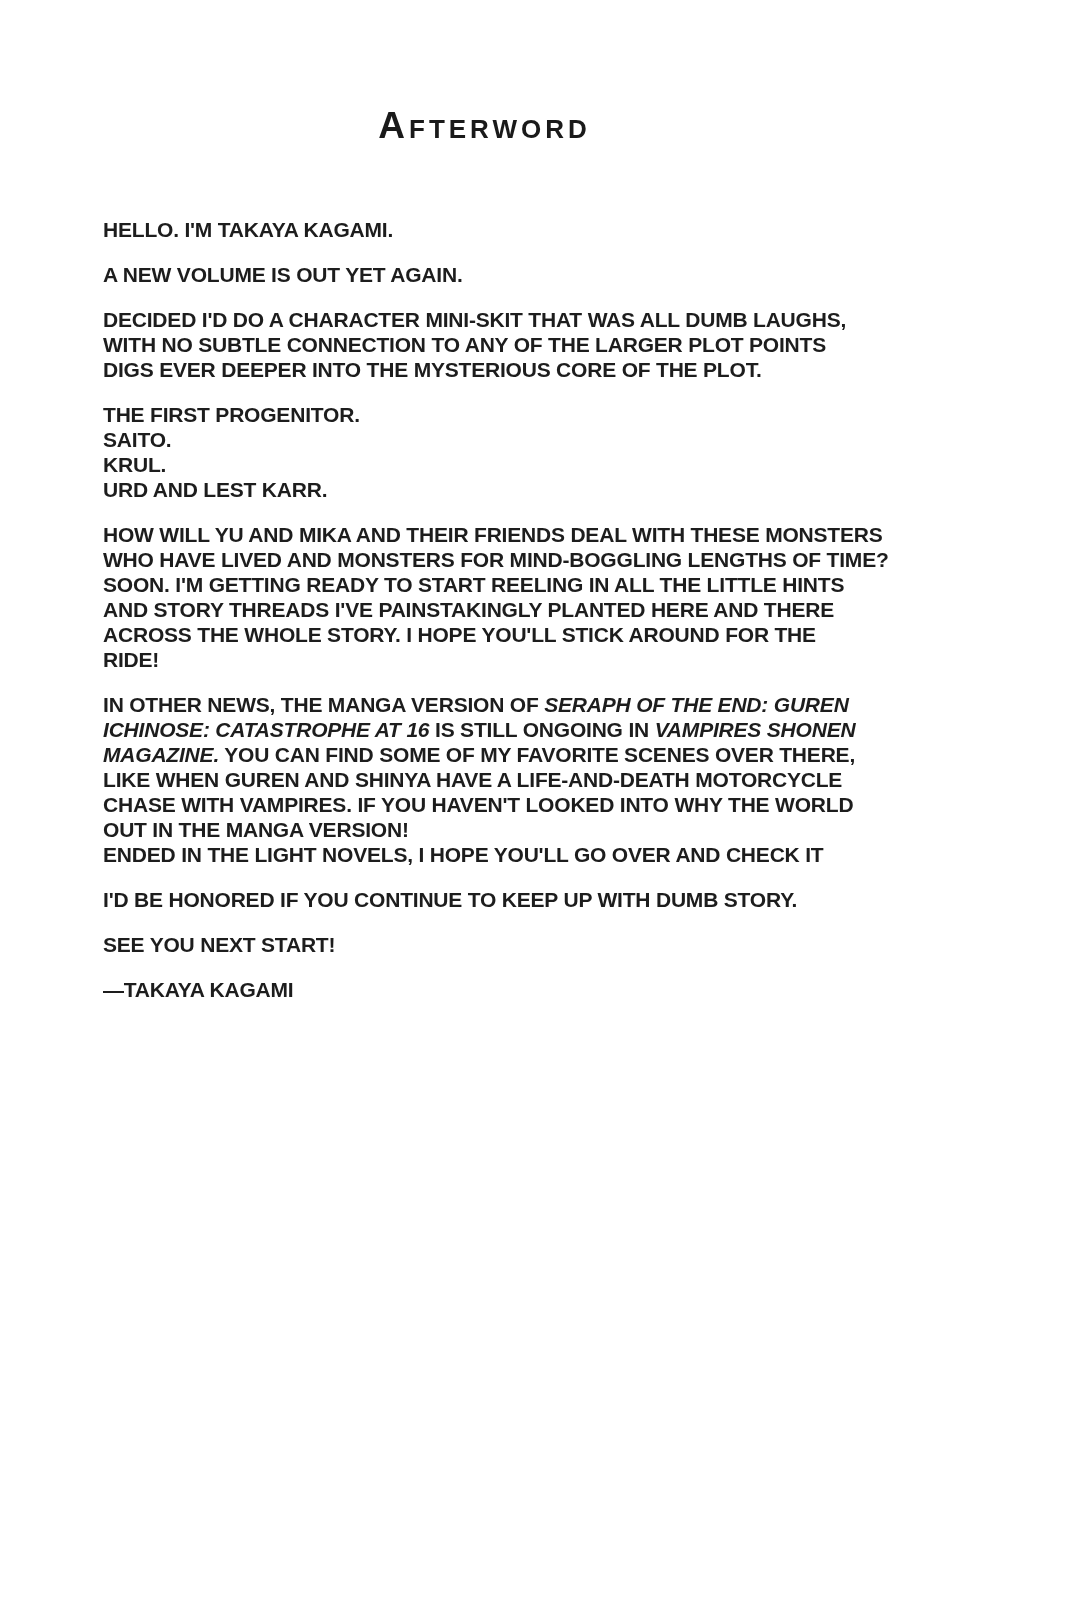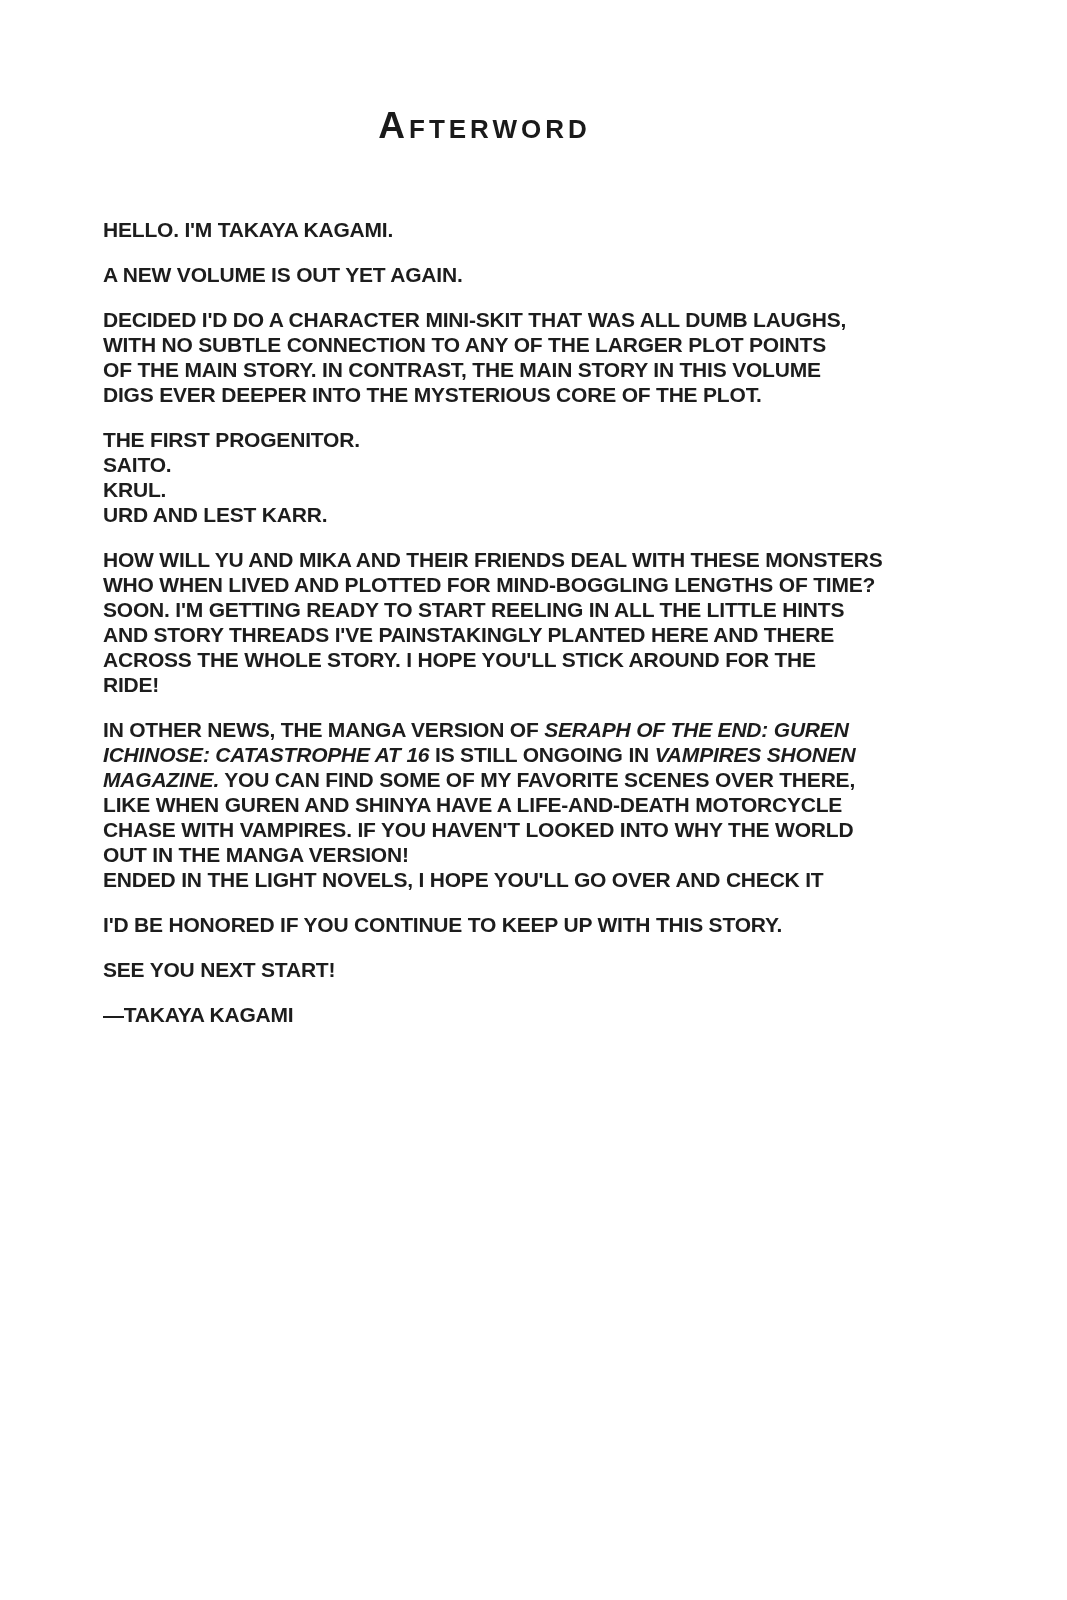"OF THE MAIN STORY. IN" div.line { html: <div><span>OF THE MAIN STORY. IN CONTRAST, THE MAIN STORY IN THIS VOLUME</span></div> -> none }
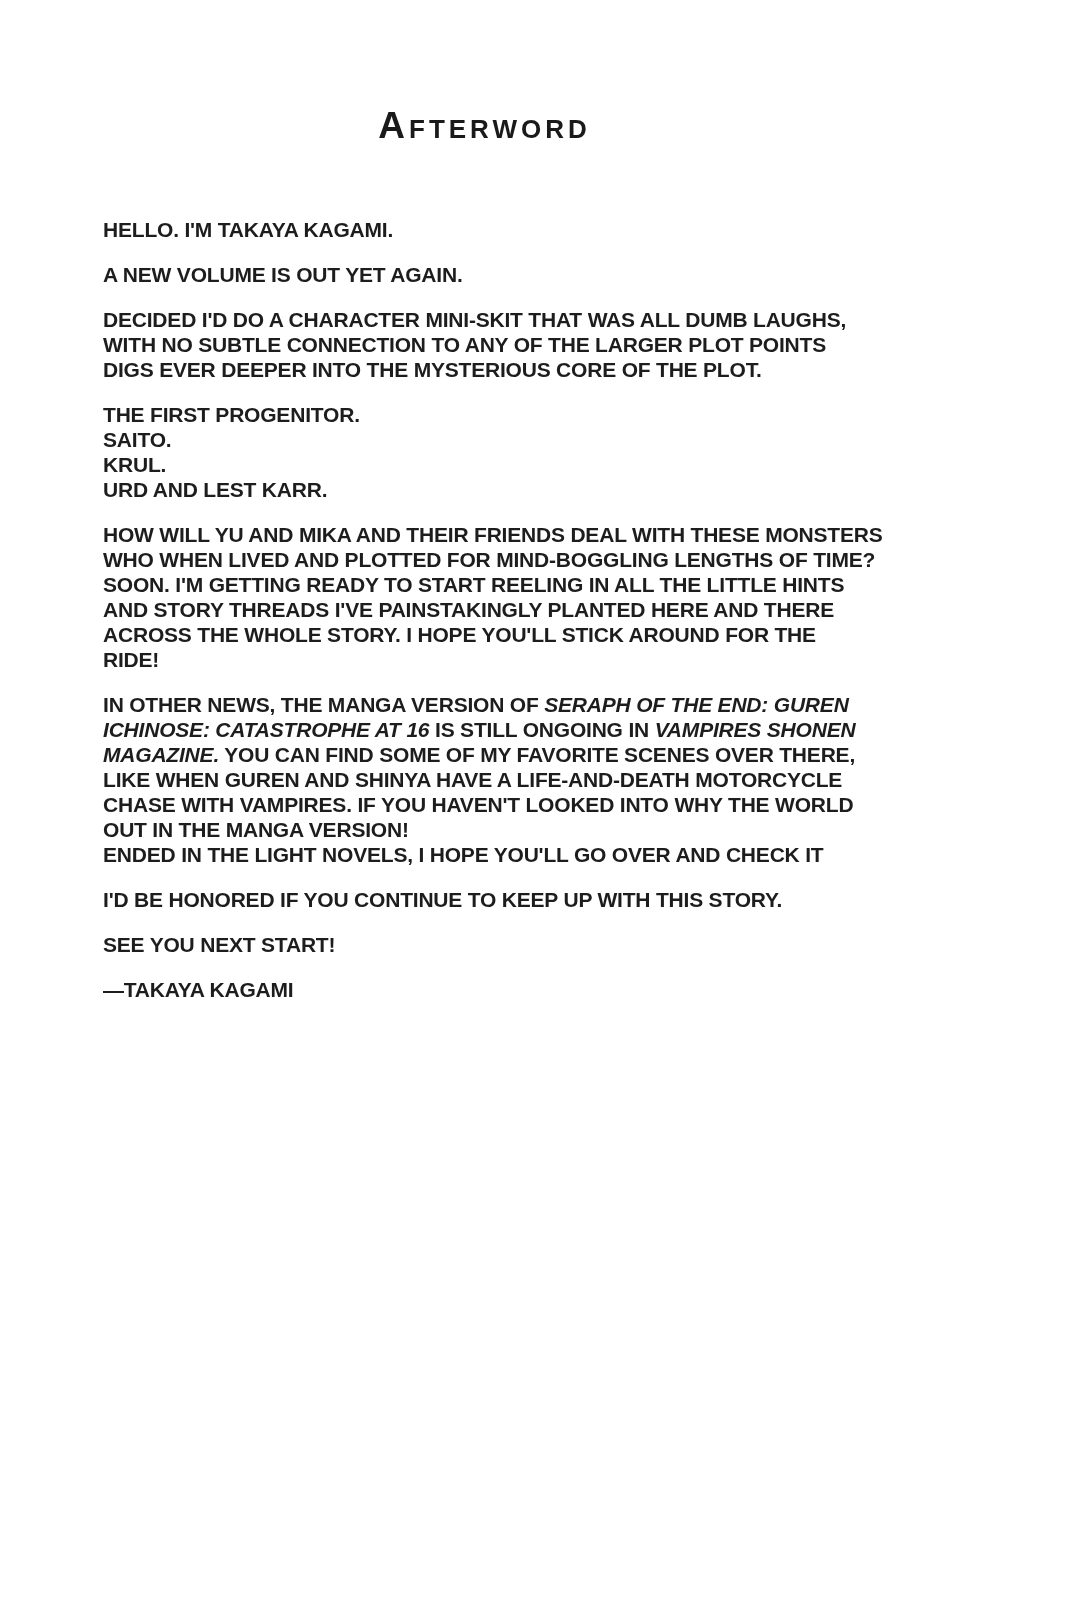"WHO WHEN LIVED AND PLOTTED" span { text: WHEN LIVED AND PLOTTED -> HAVE LIVED AND MONSTERS }
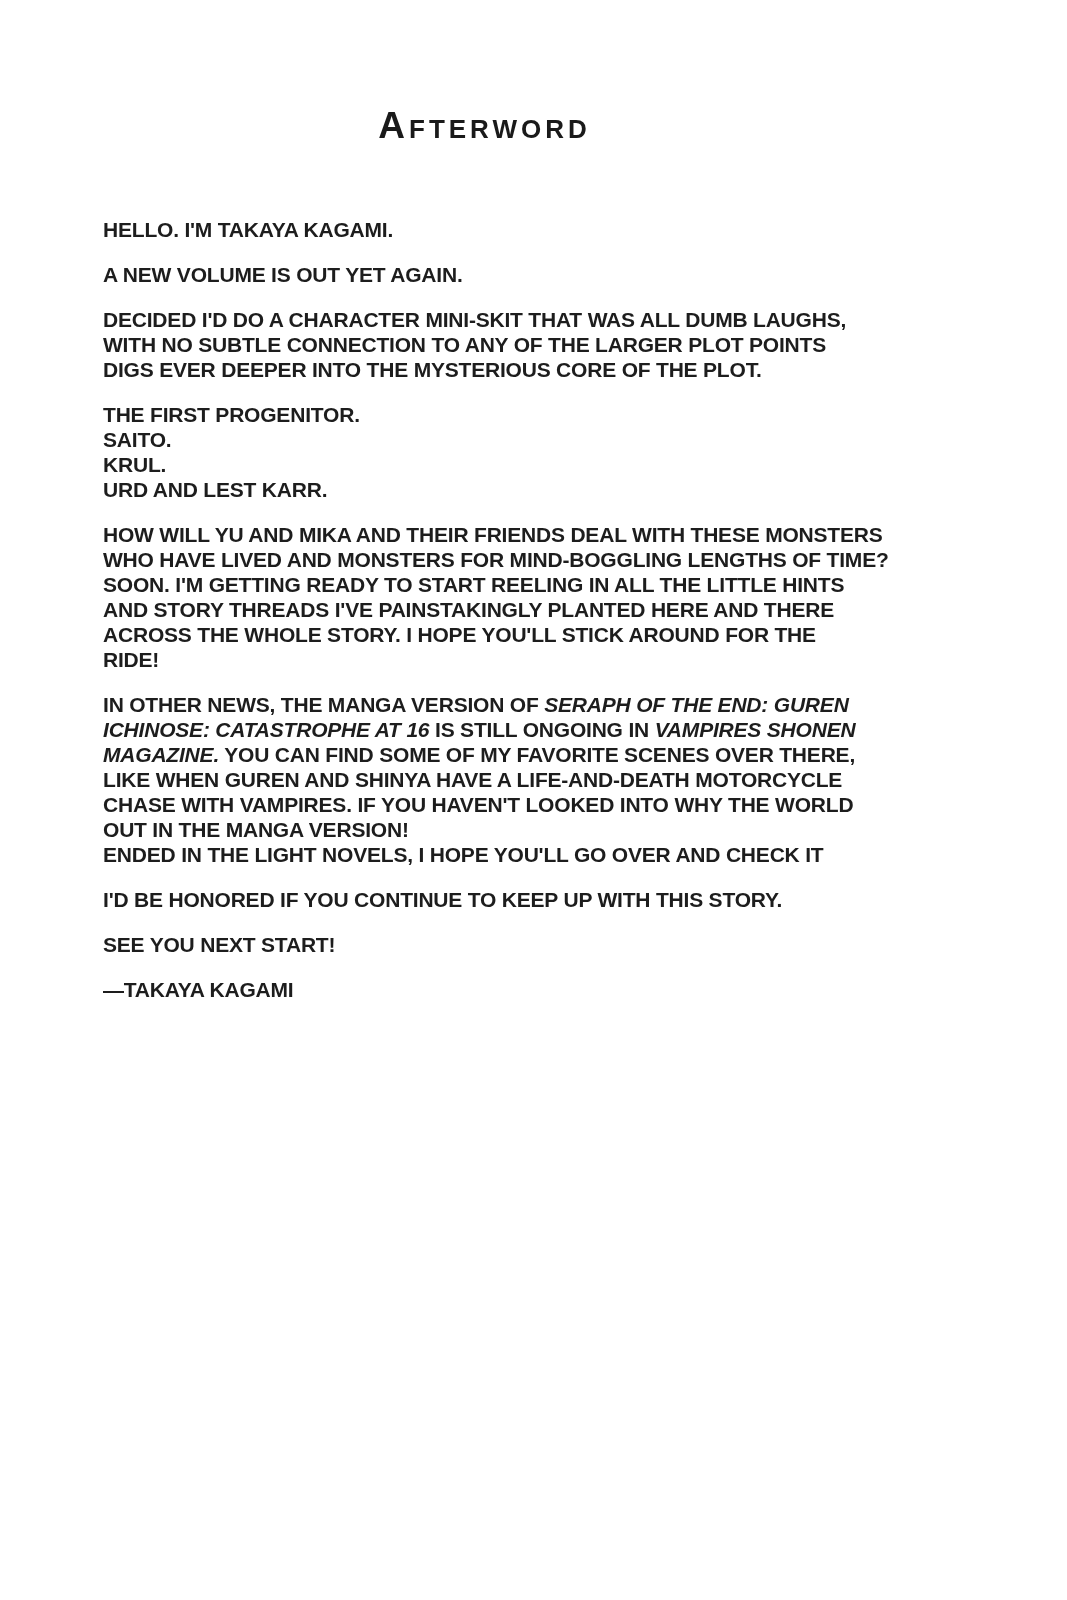"I'D BE HONORED IF YOU" span { text: THIS -> DUMB }
